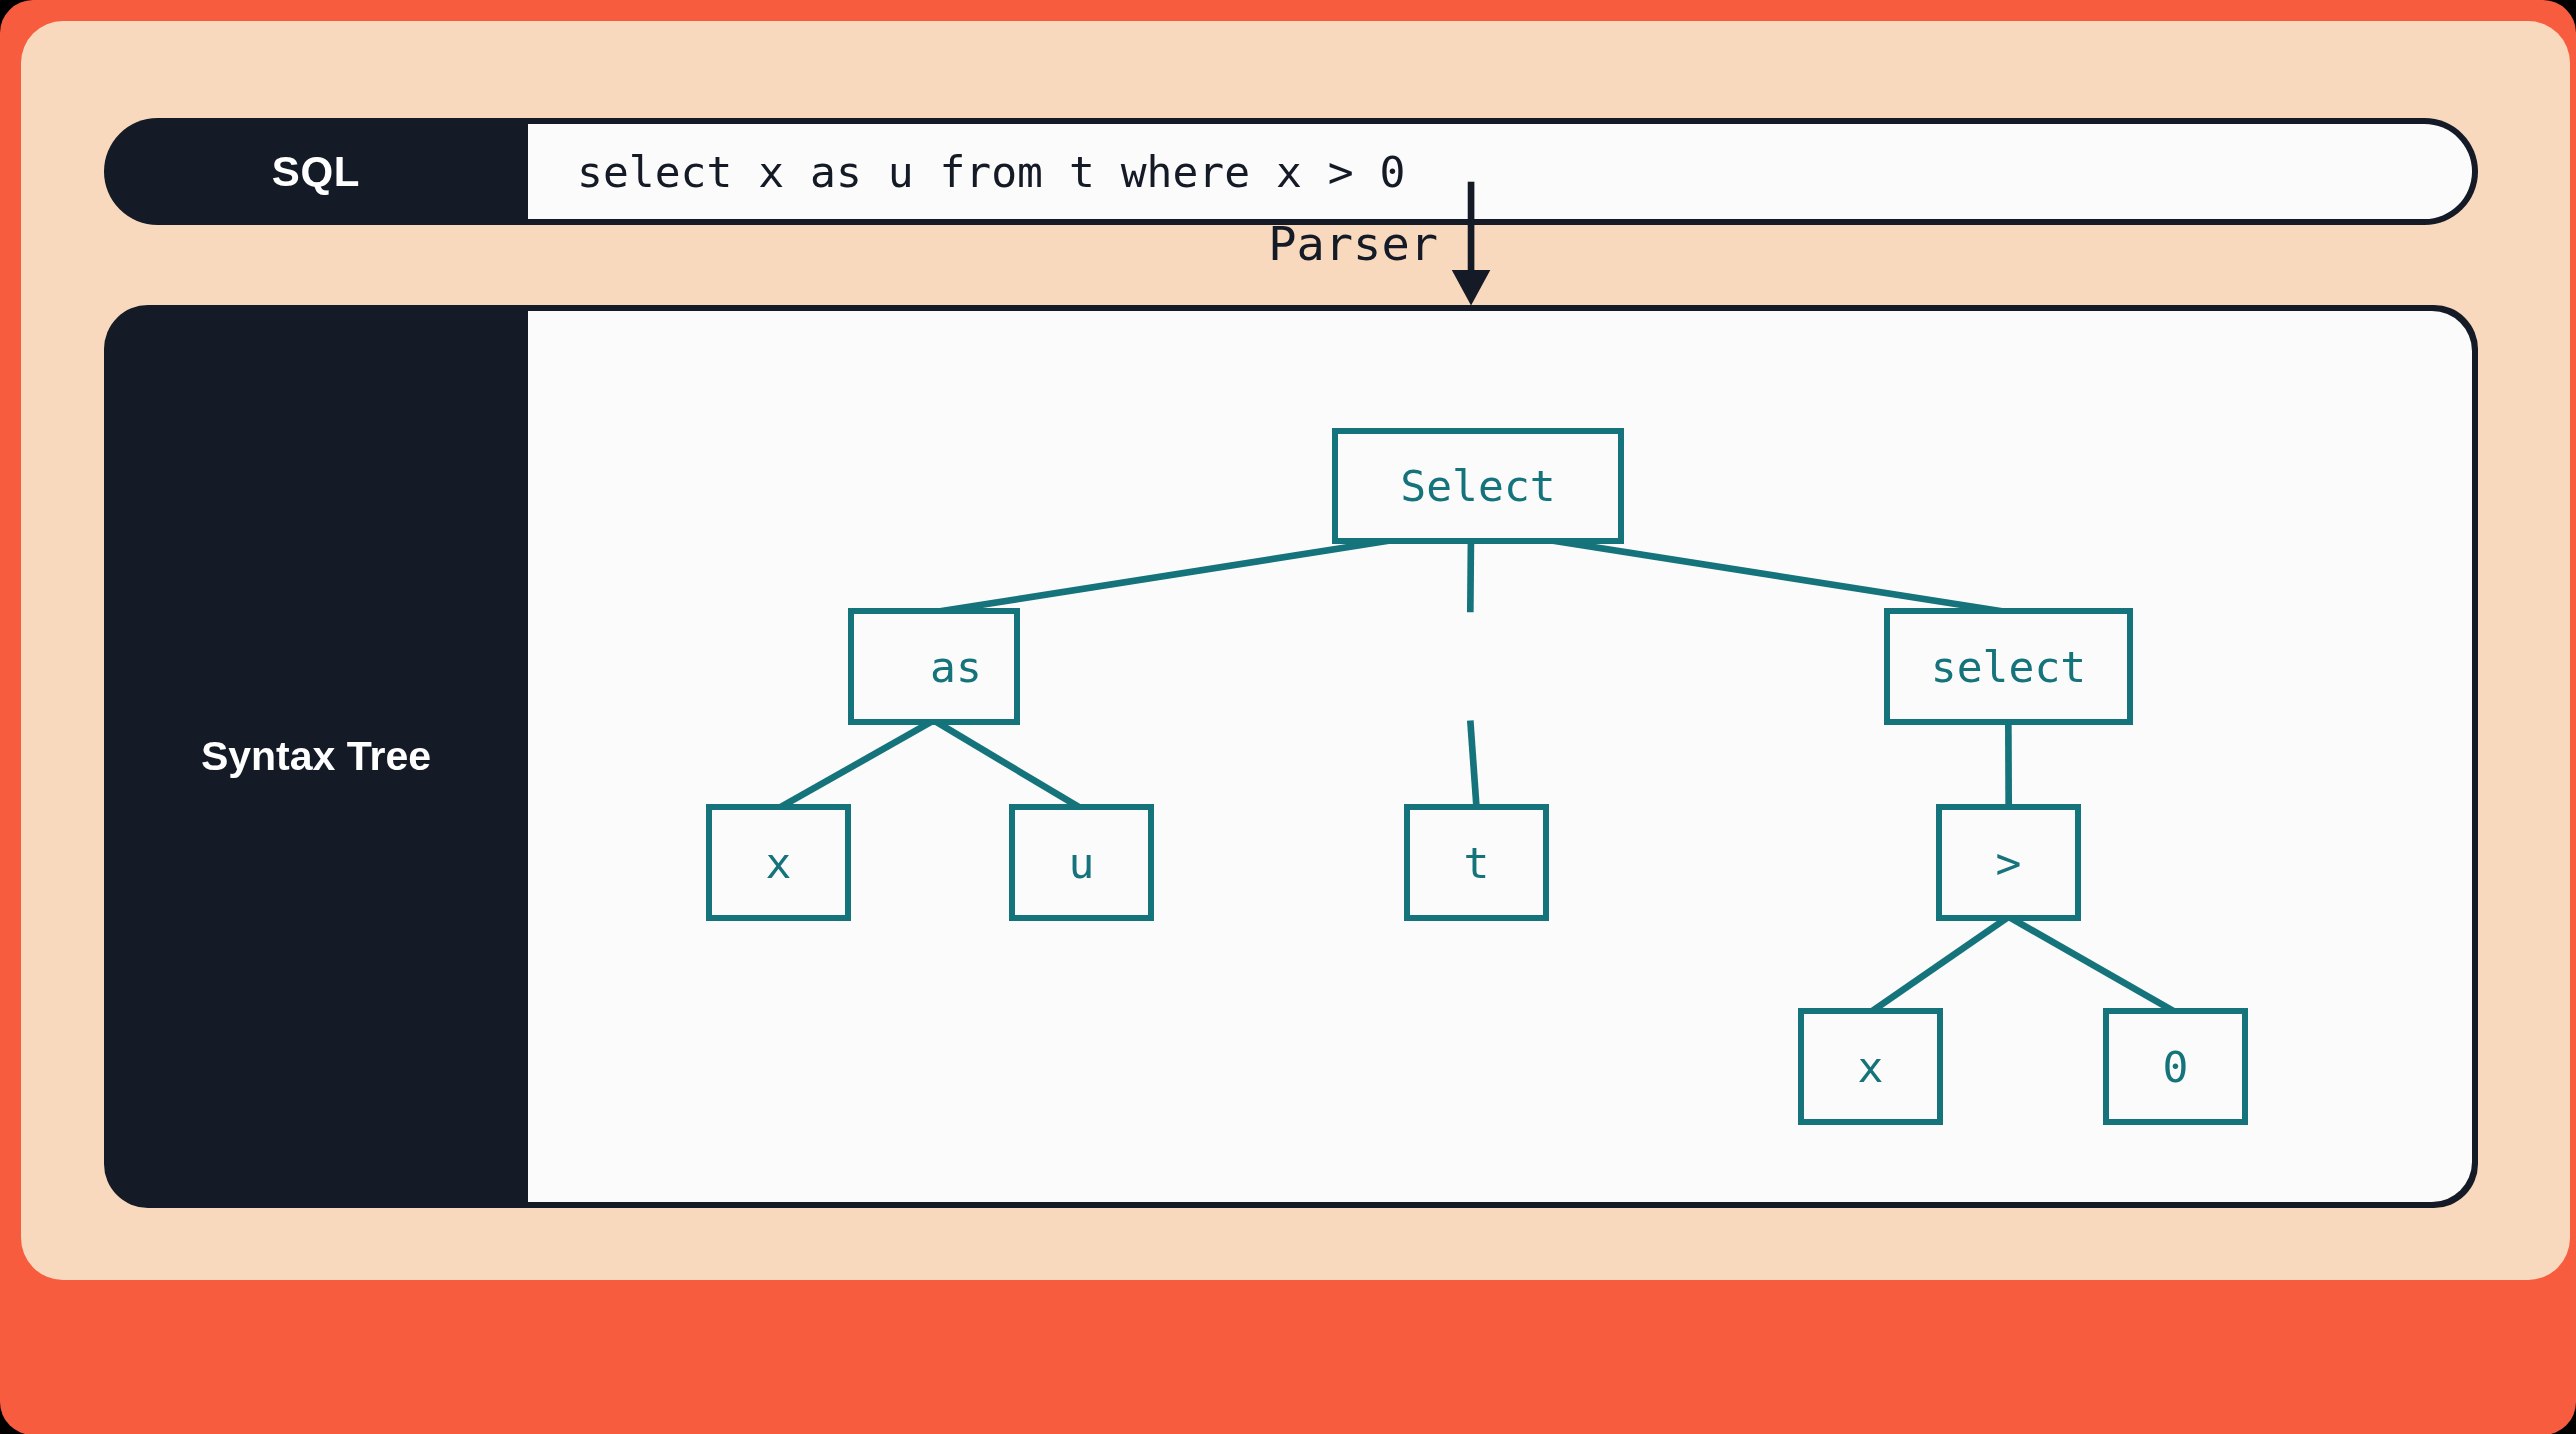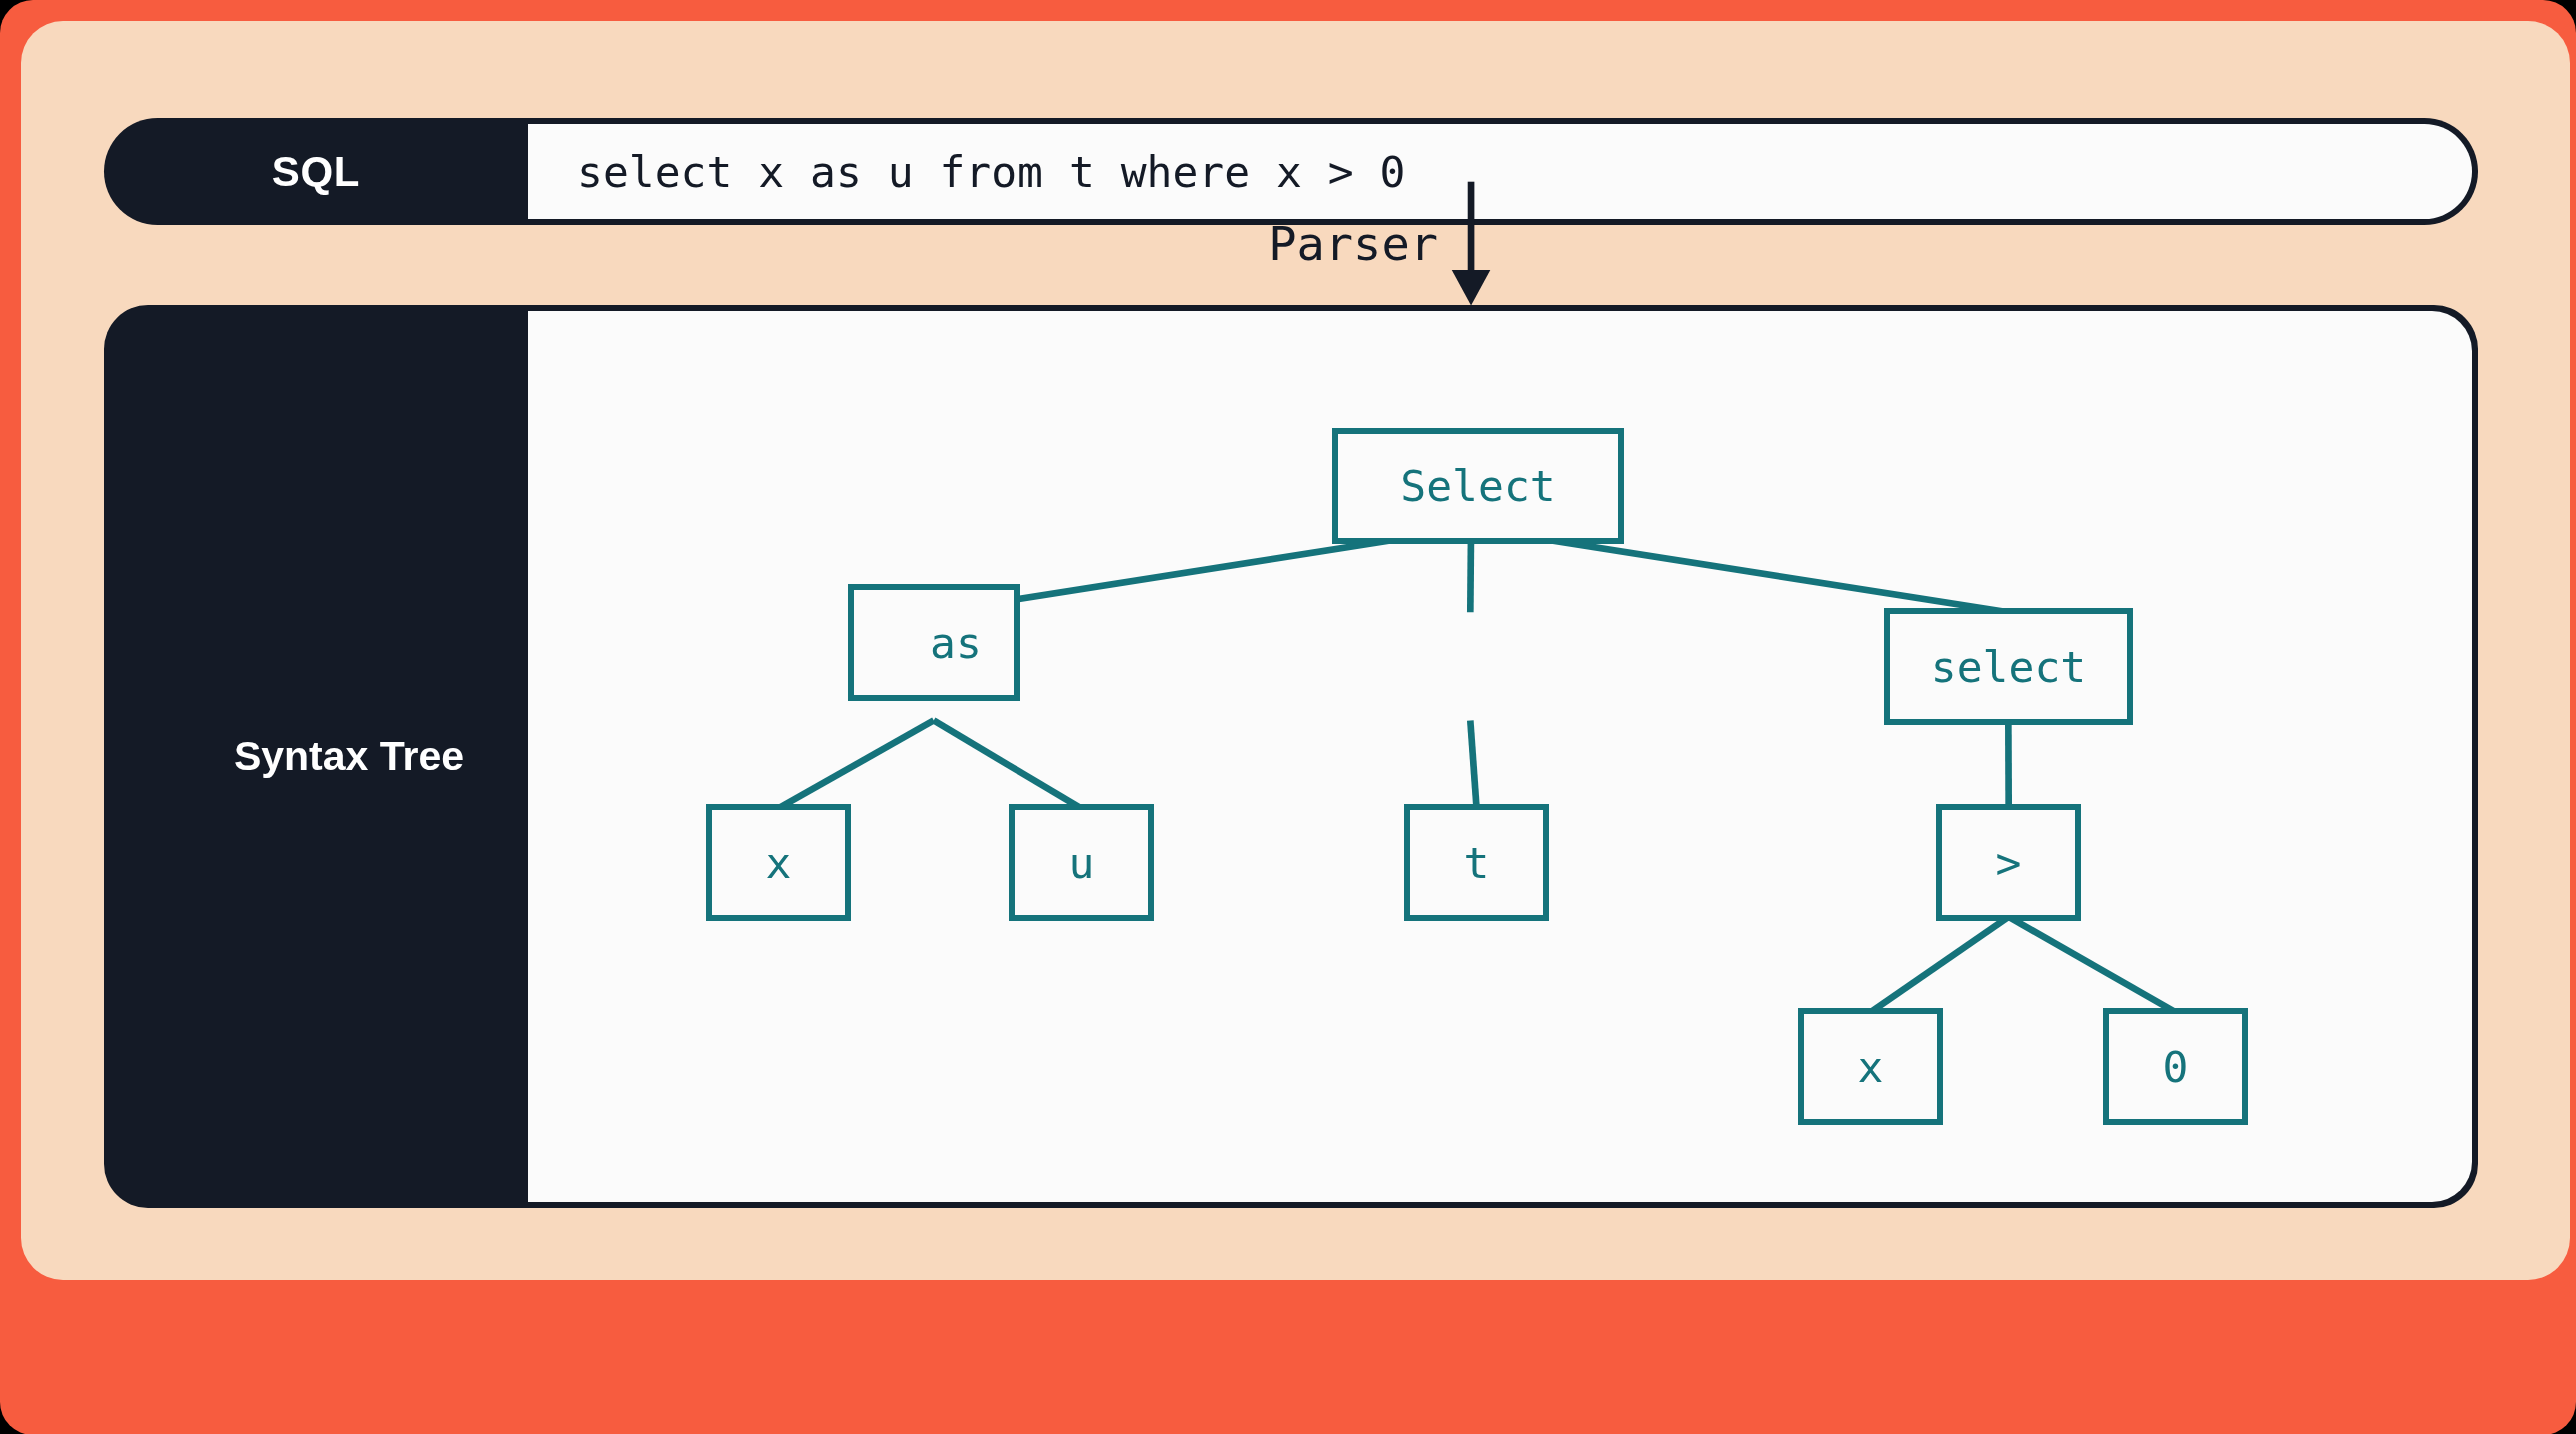"as" div.tree-node { top: 584px -> 608px }
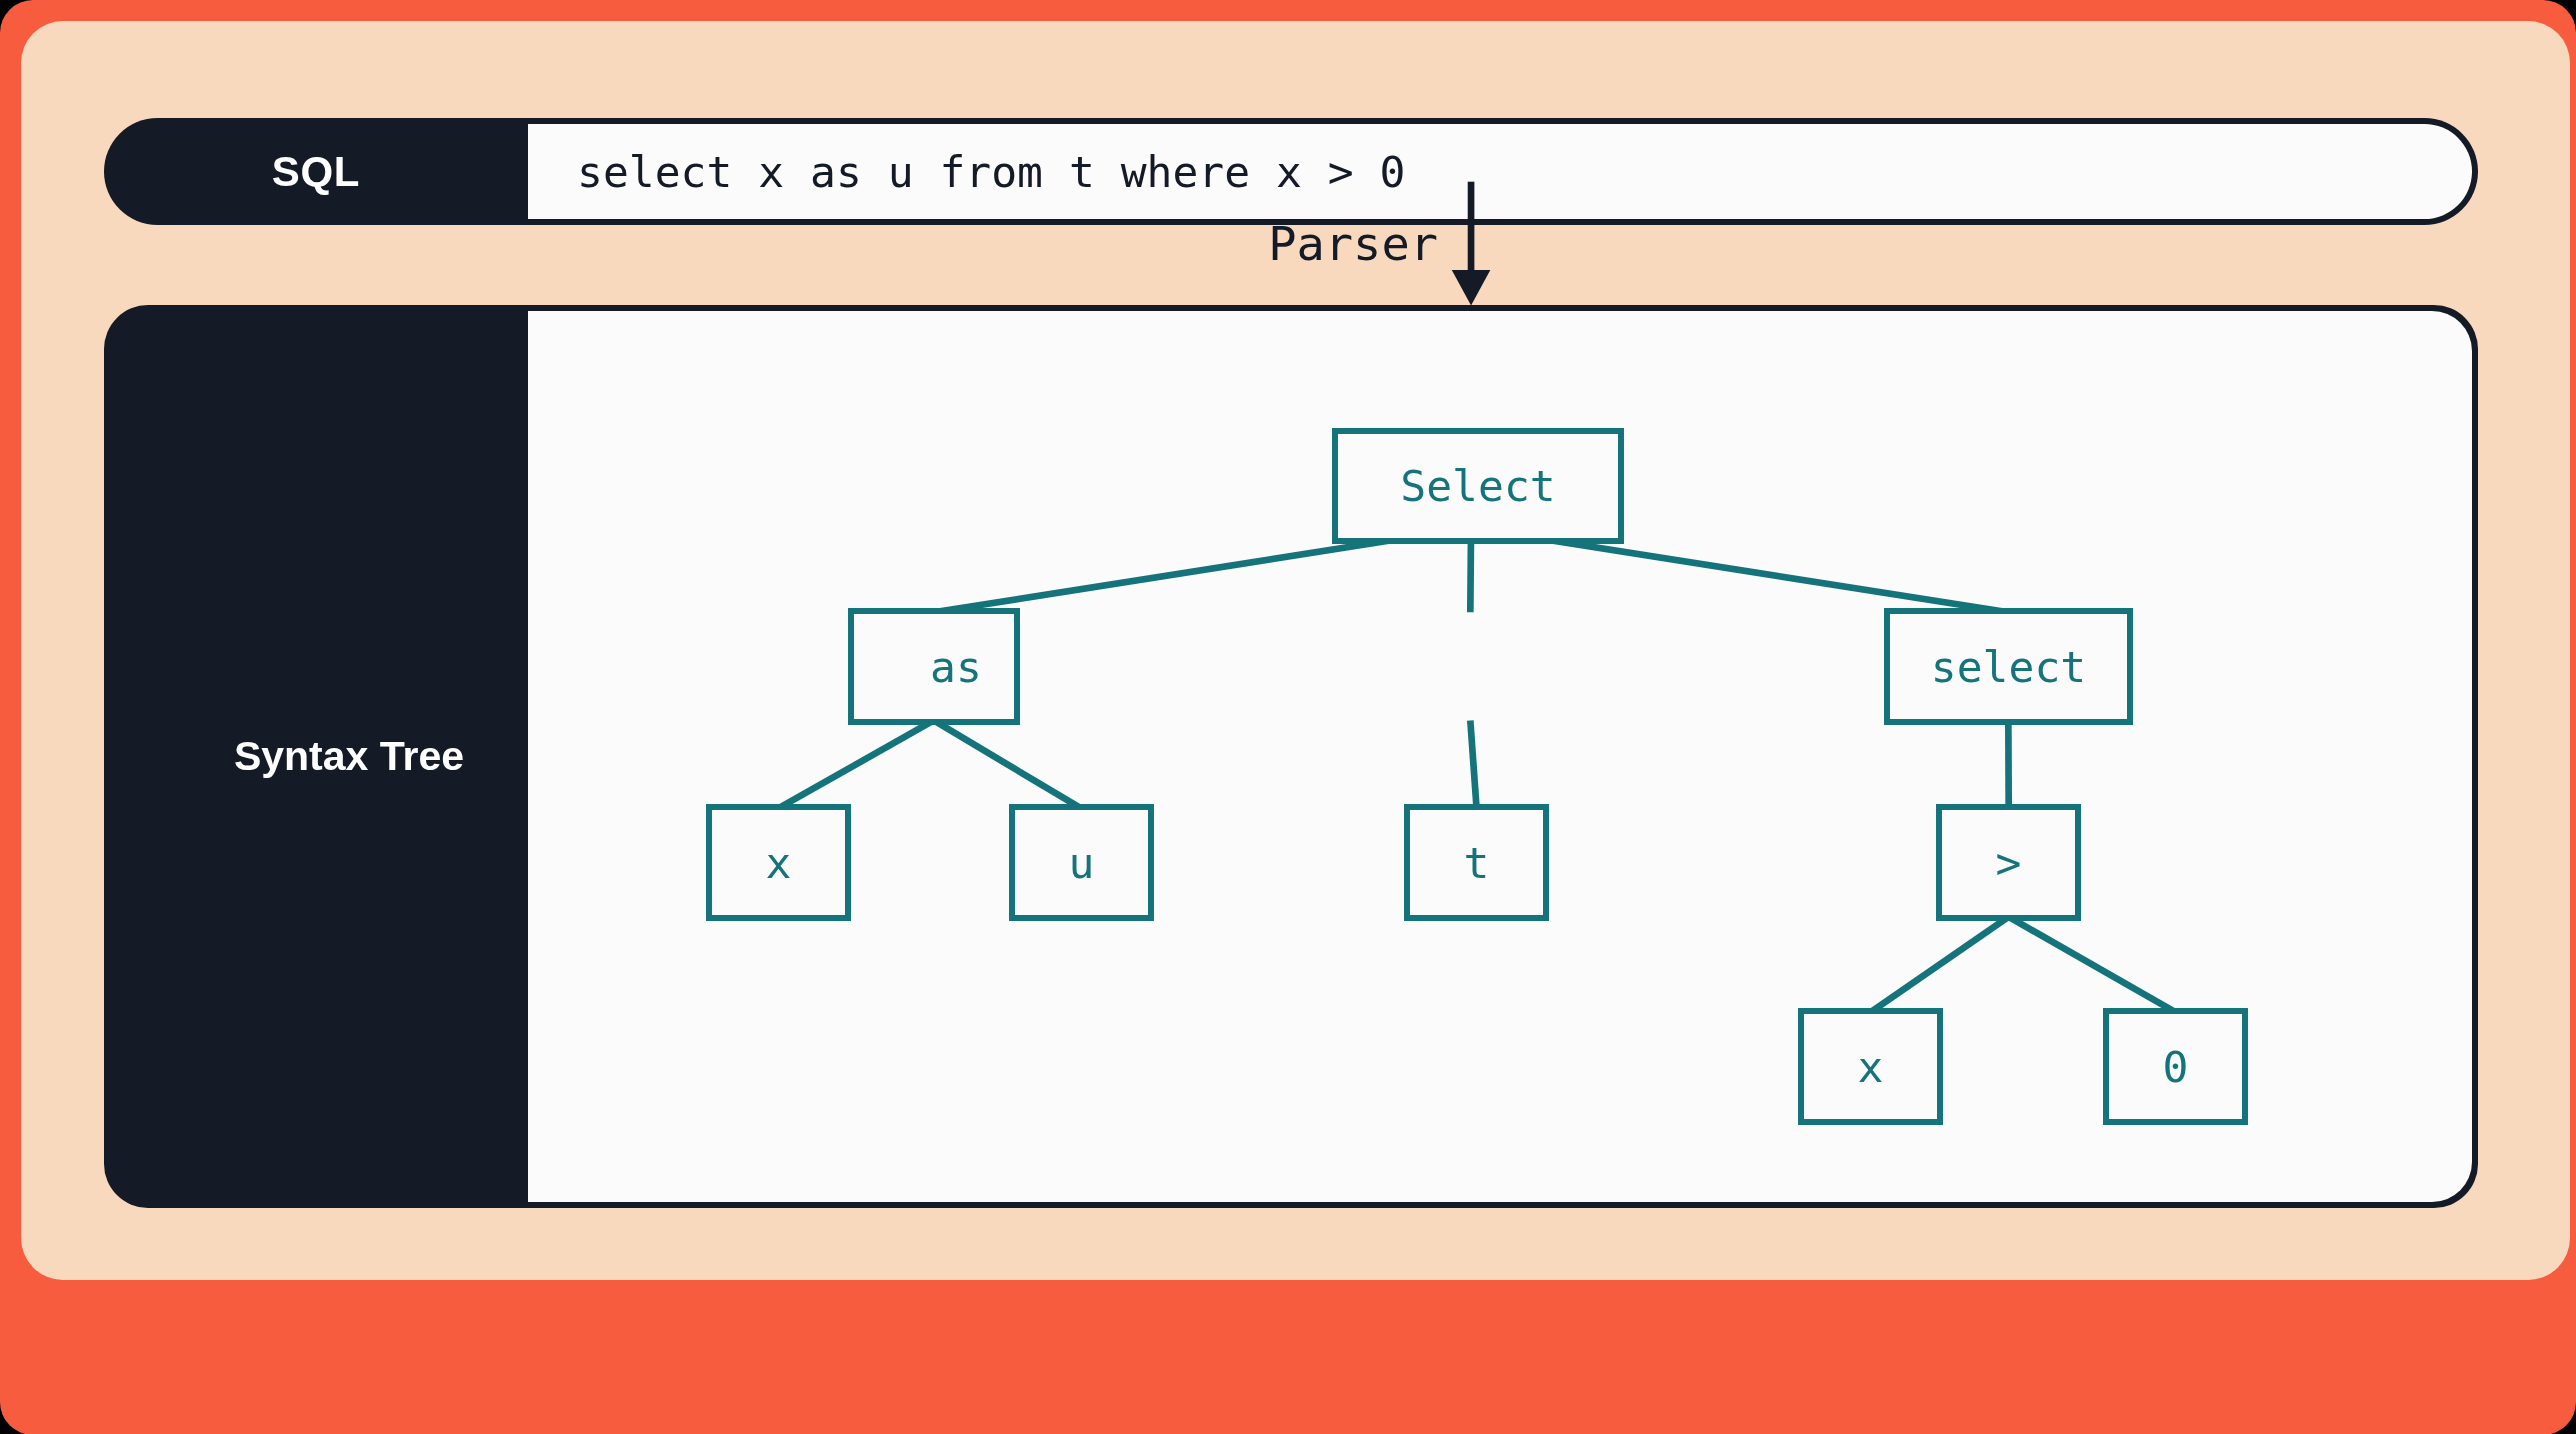"Syntax Tree" .tree-label-section { padding-left: 33px -> none }
